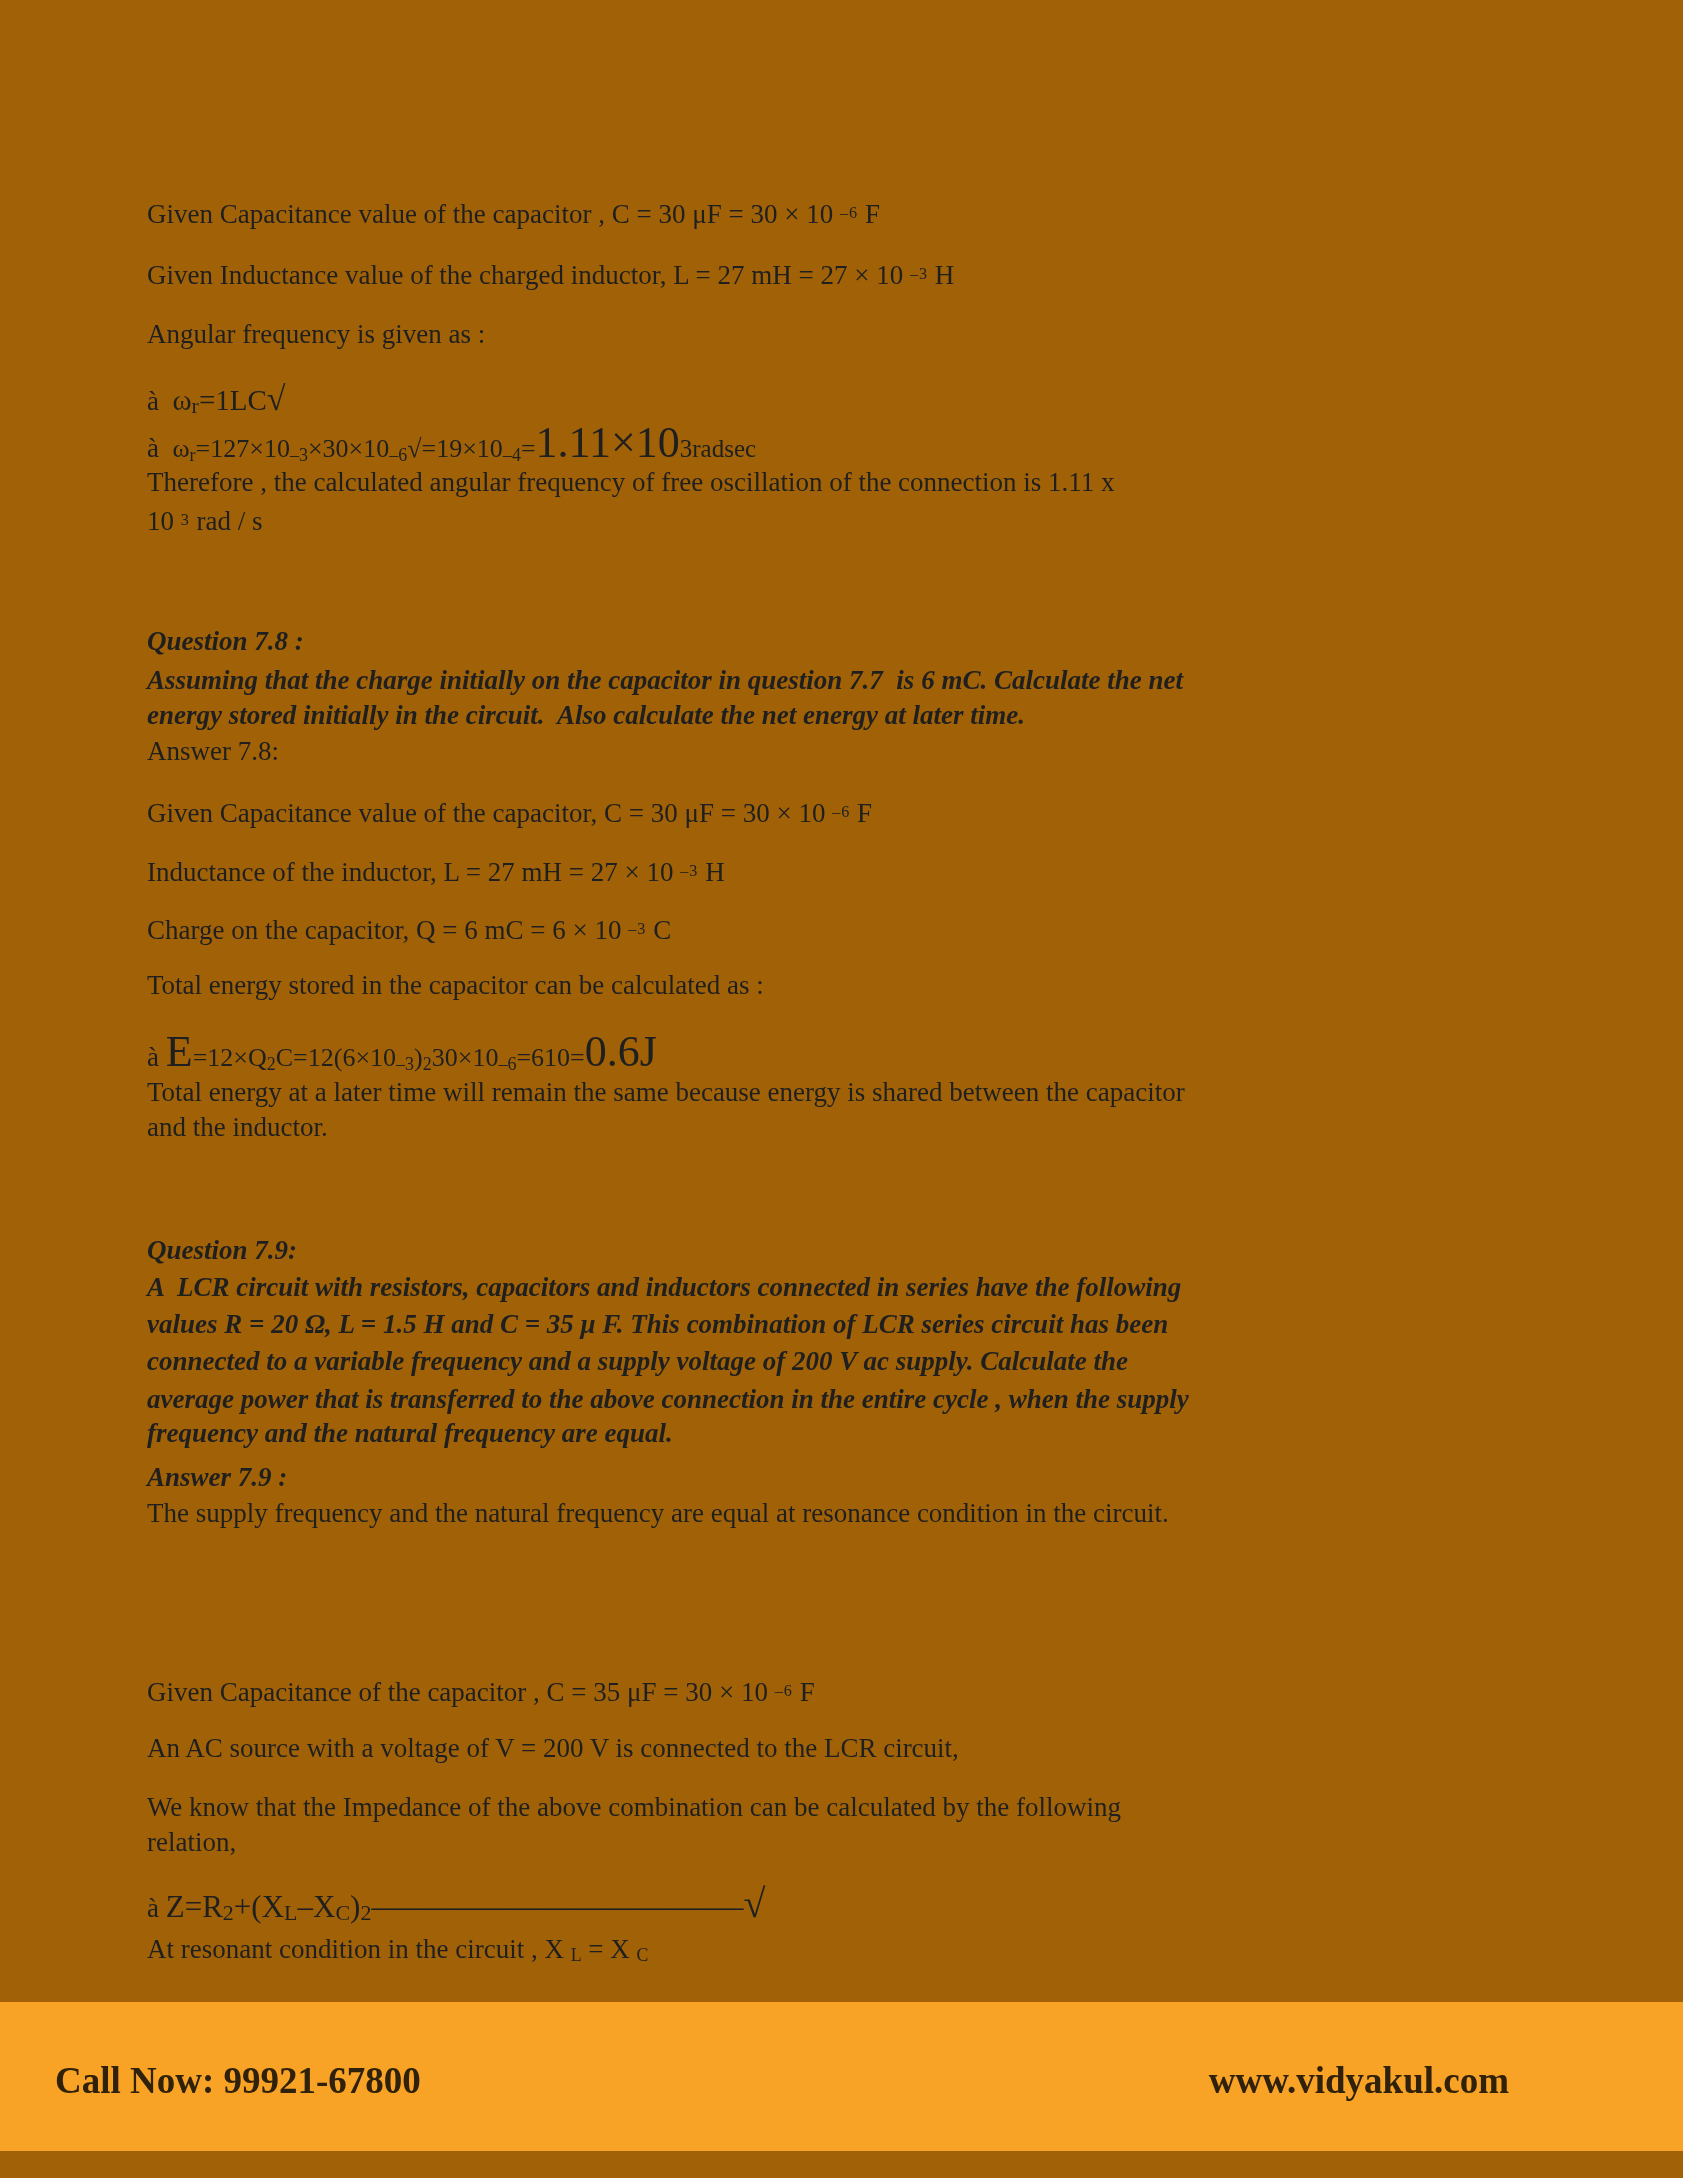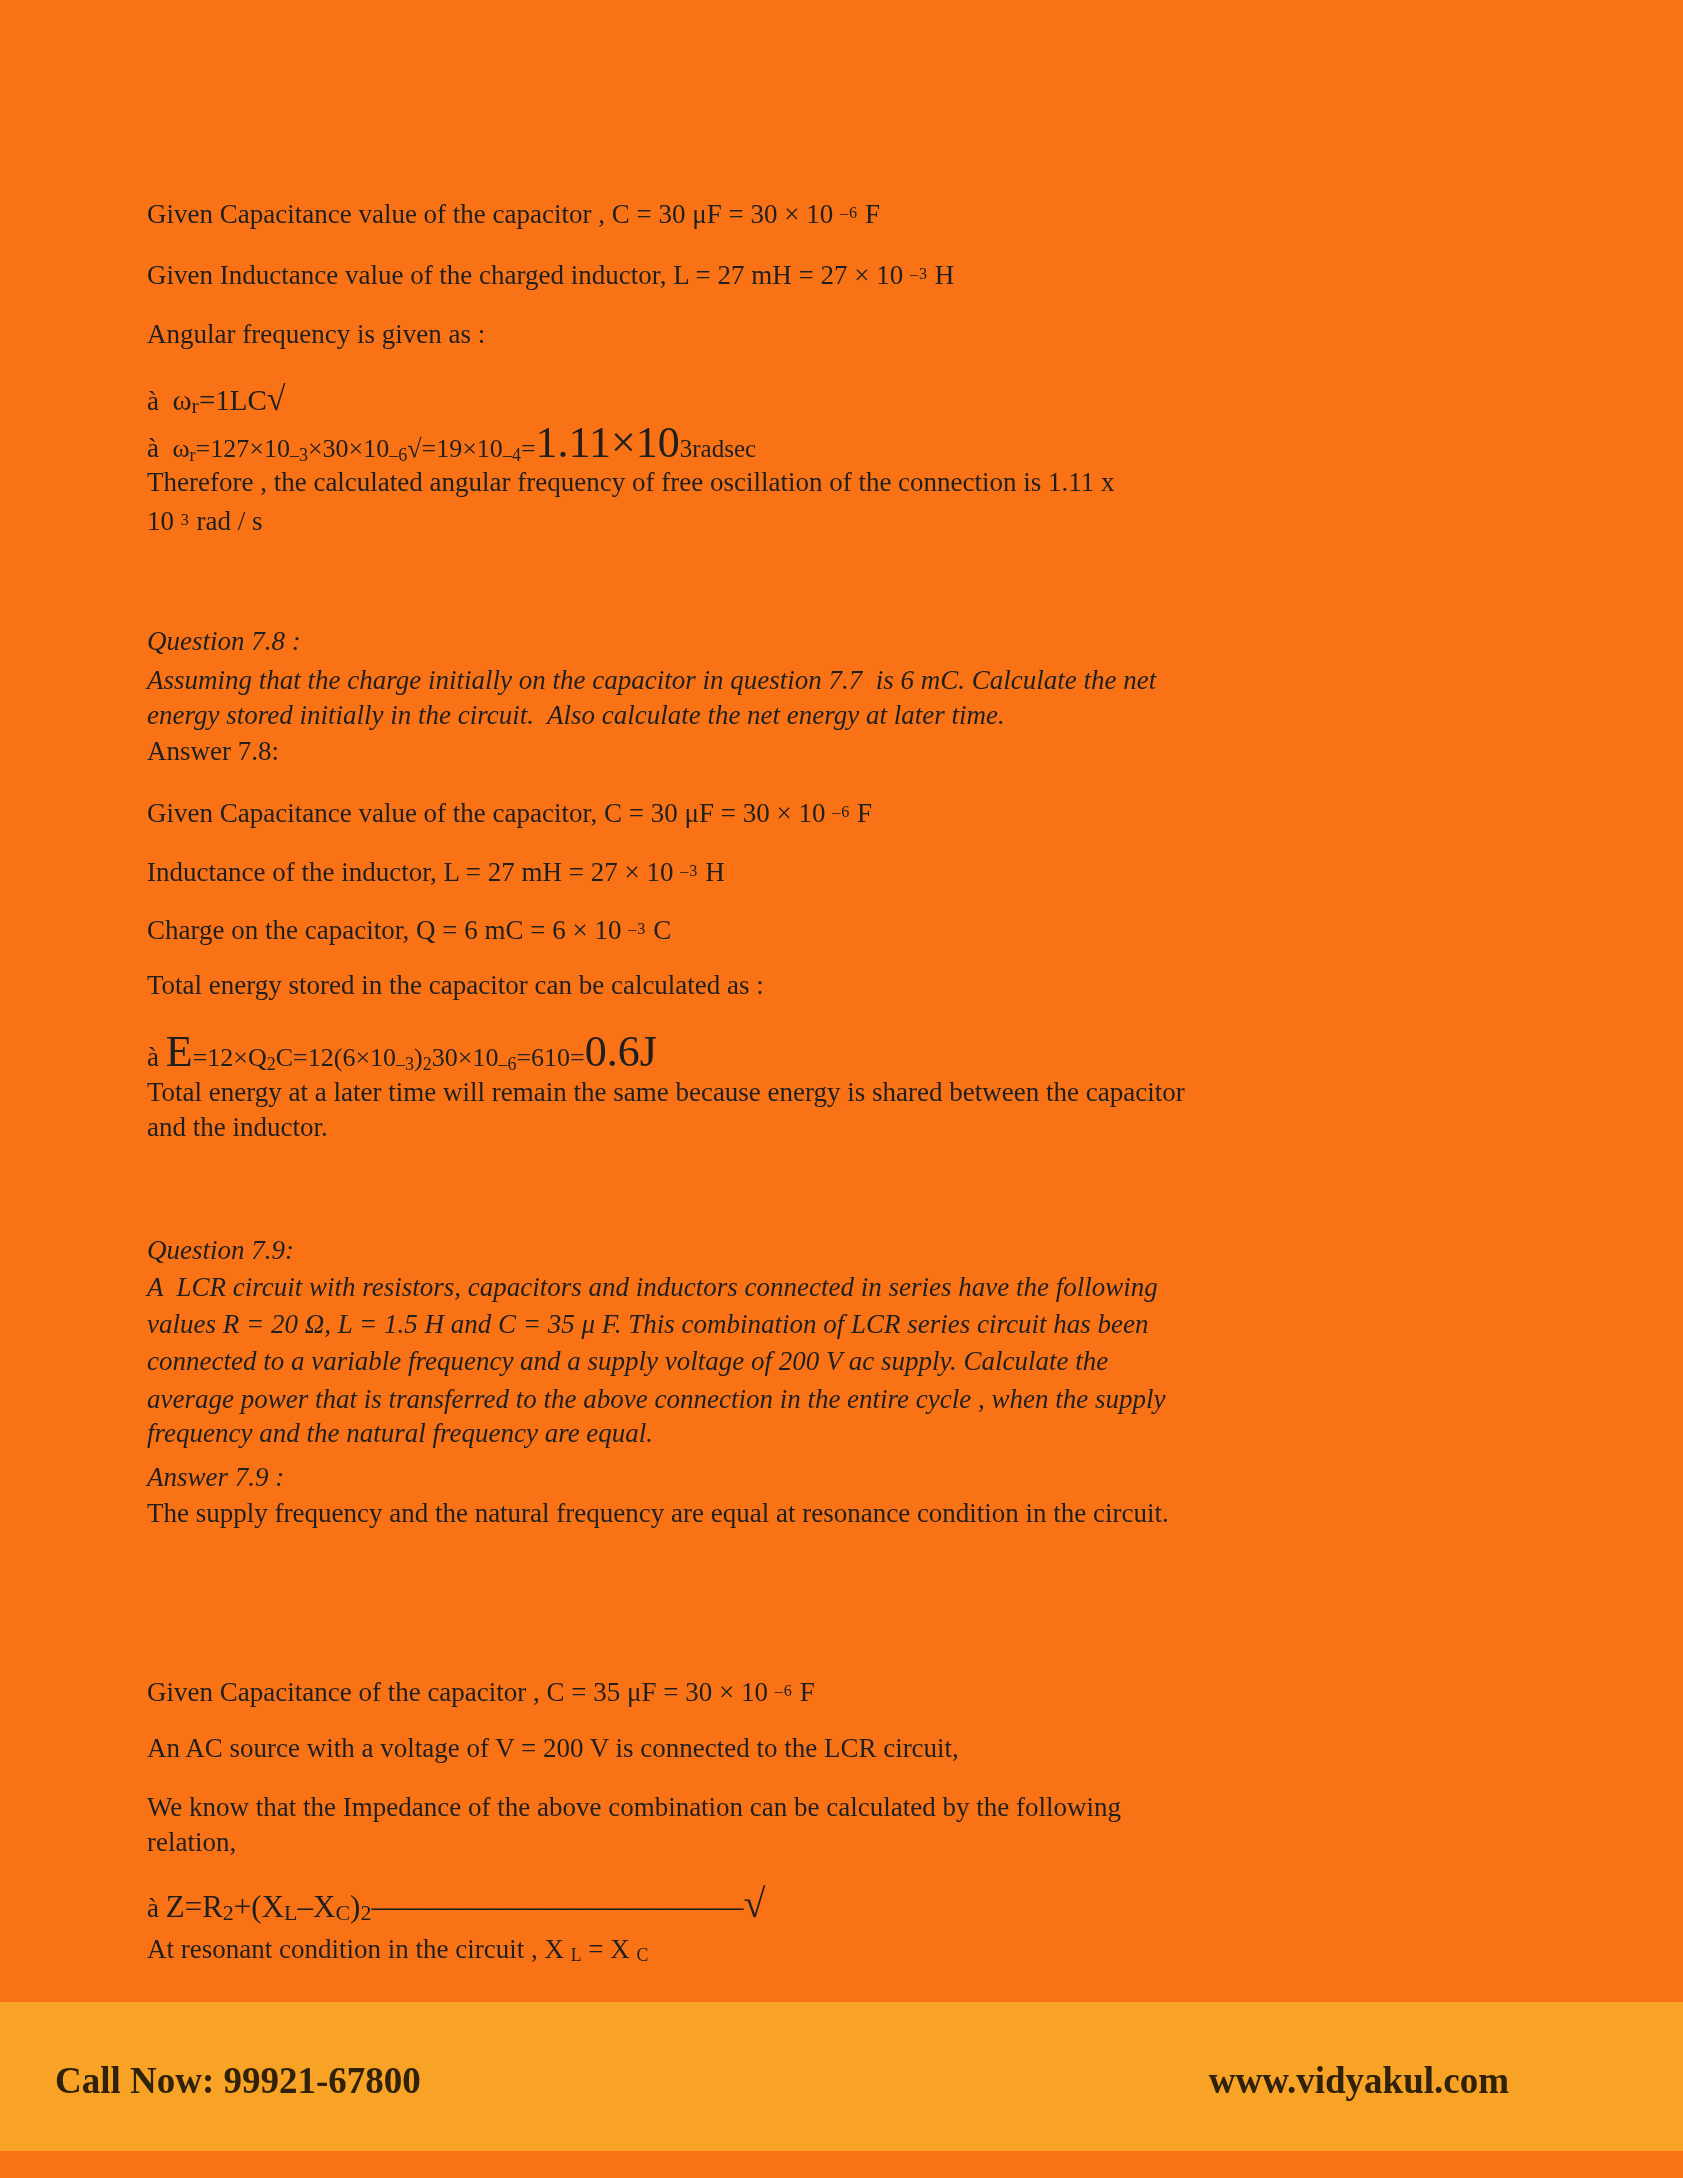"Given Capacitance value of the" #page { background: #f97316 -> #a16207 }
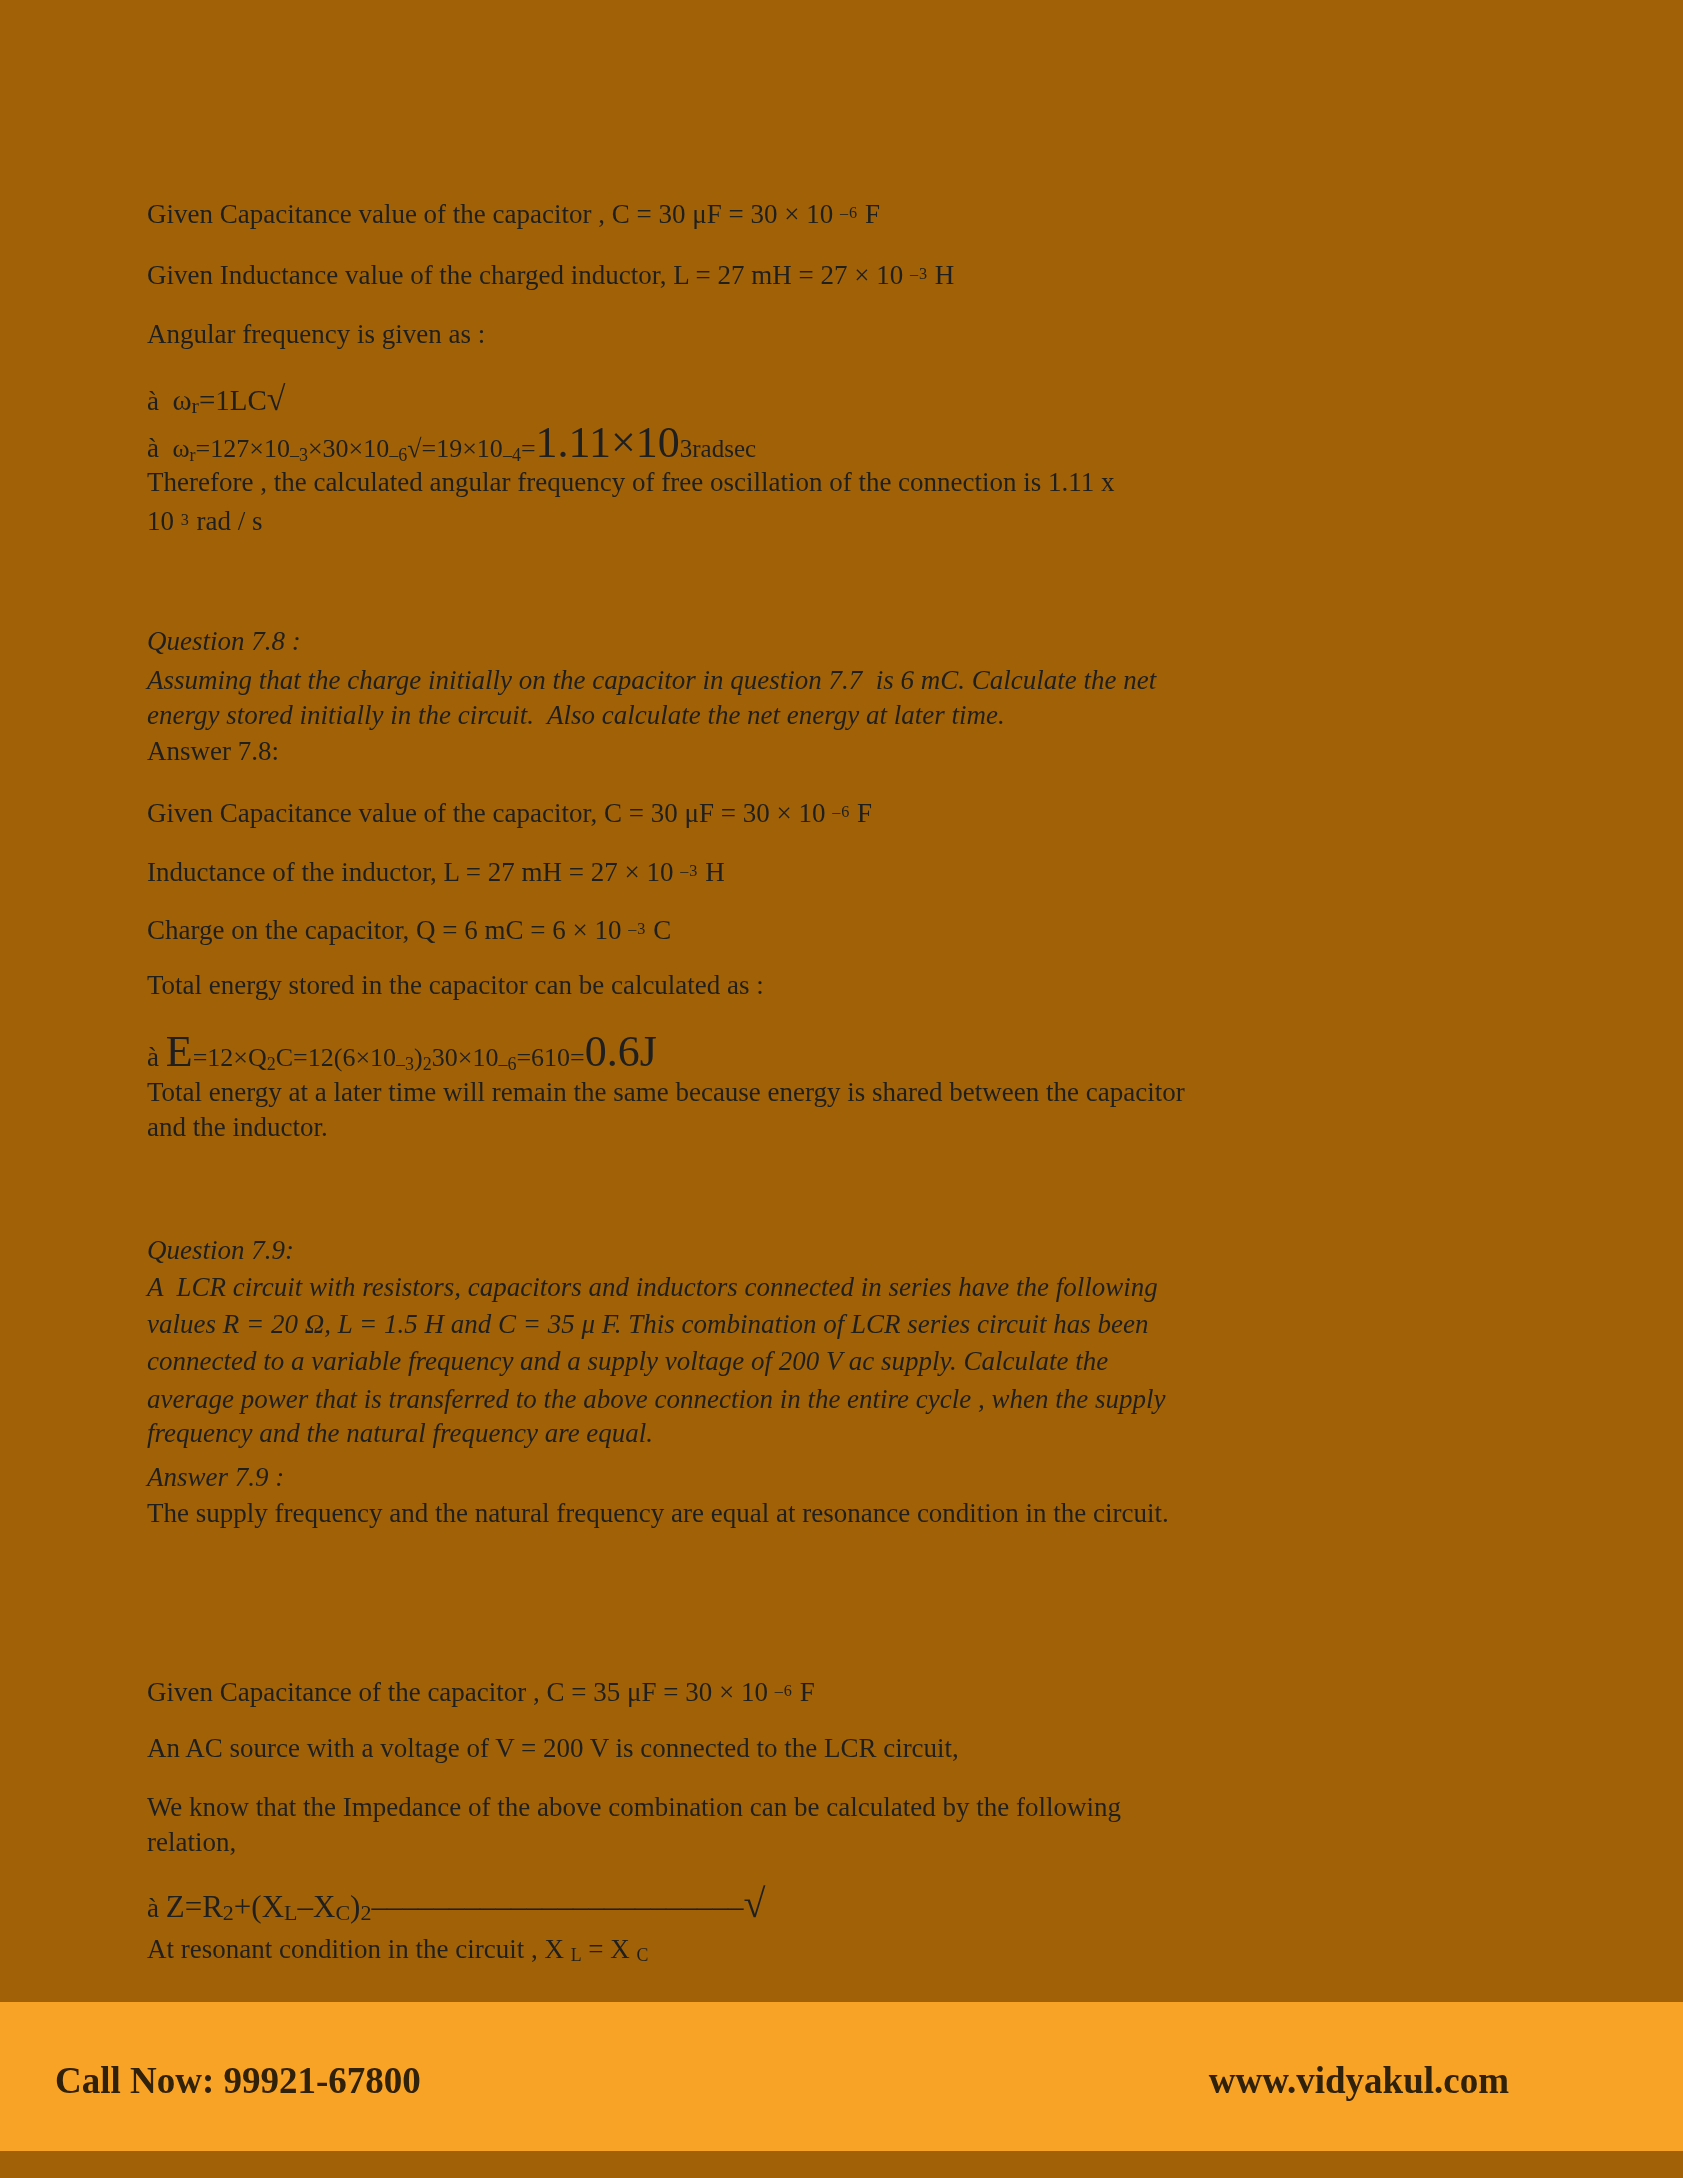"Question 7.8 :" .bi { font-weight: 400 -> 700 }
